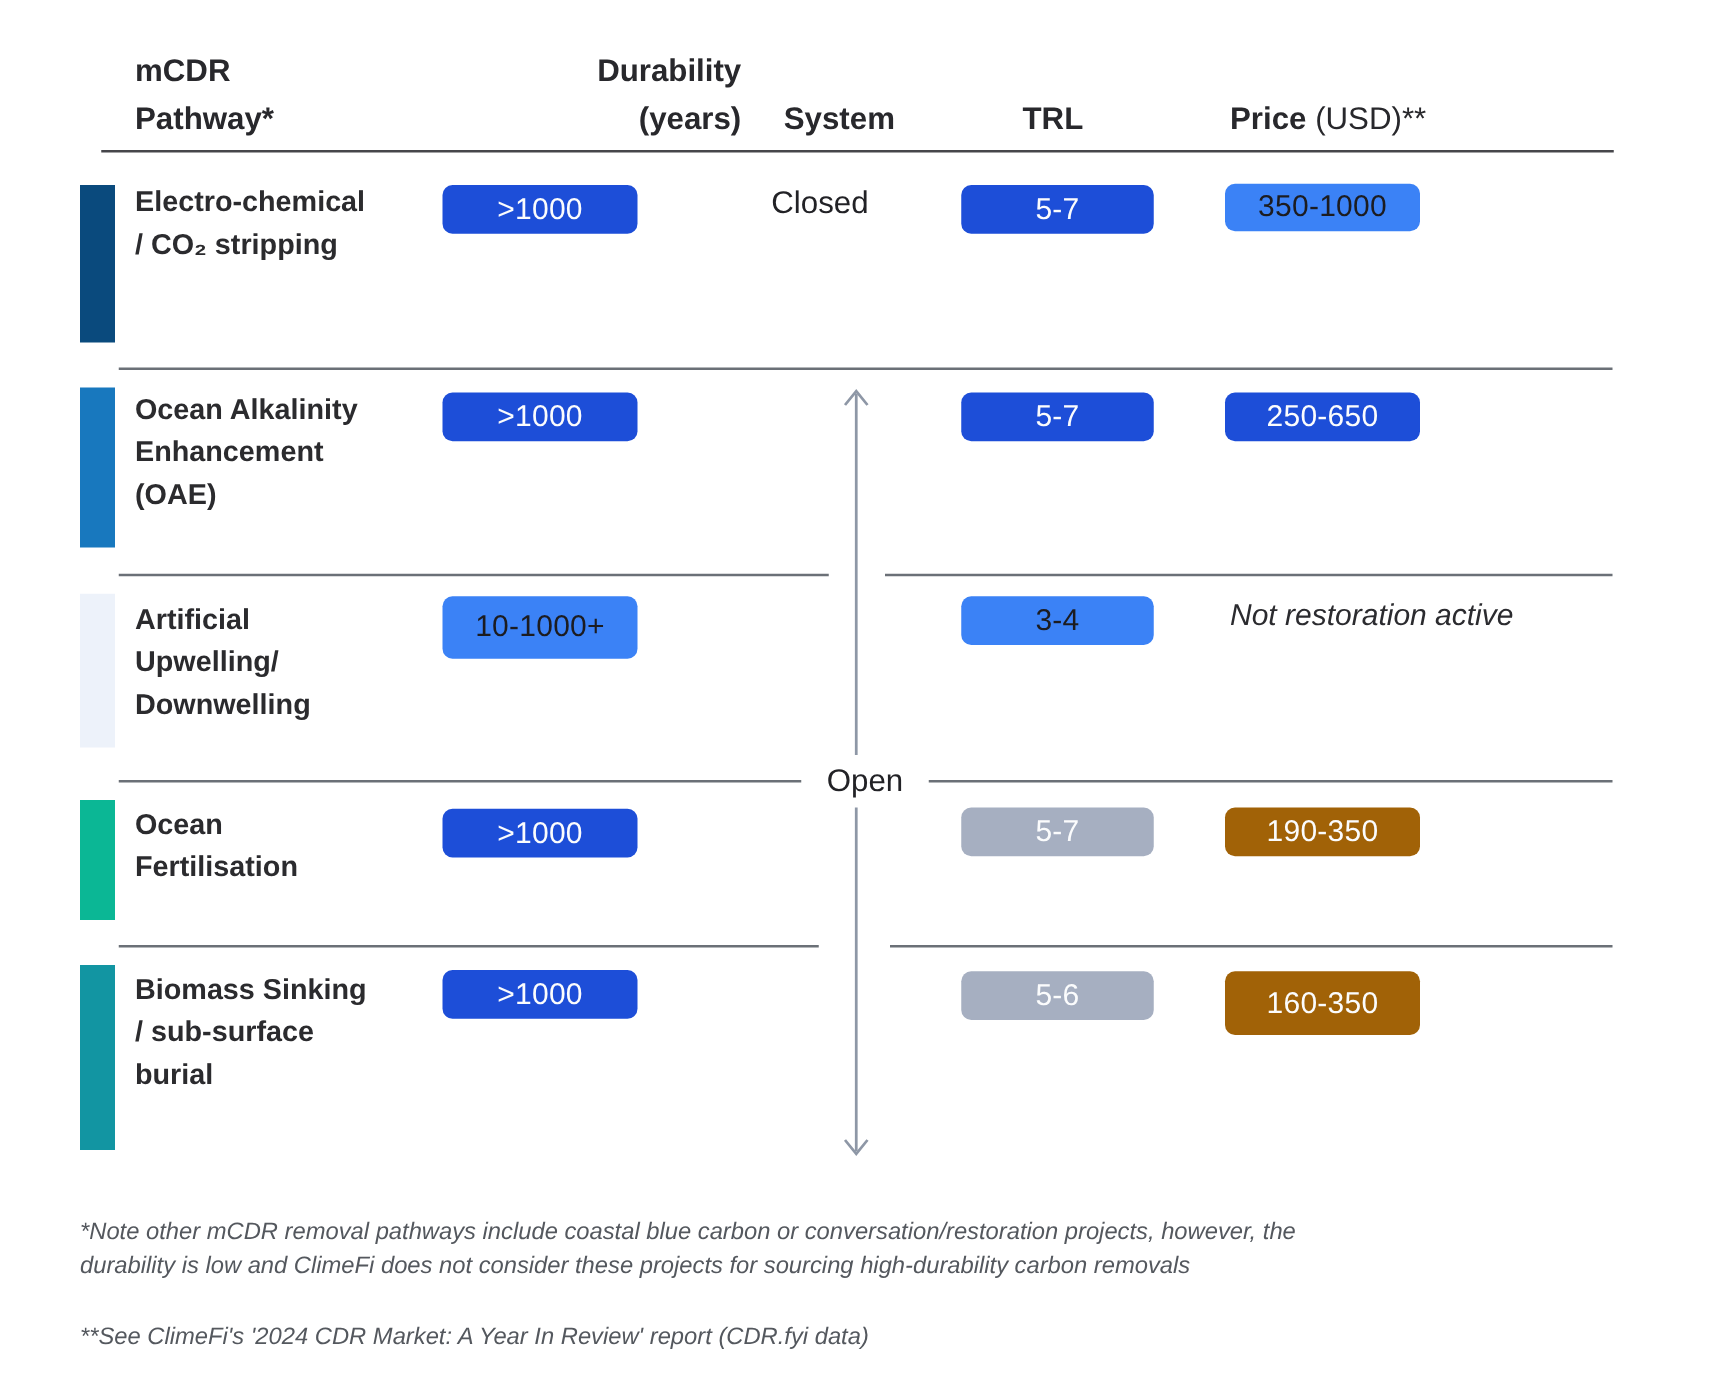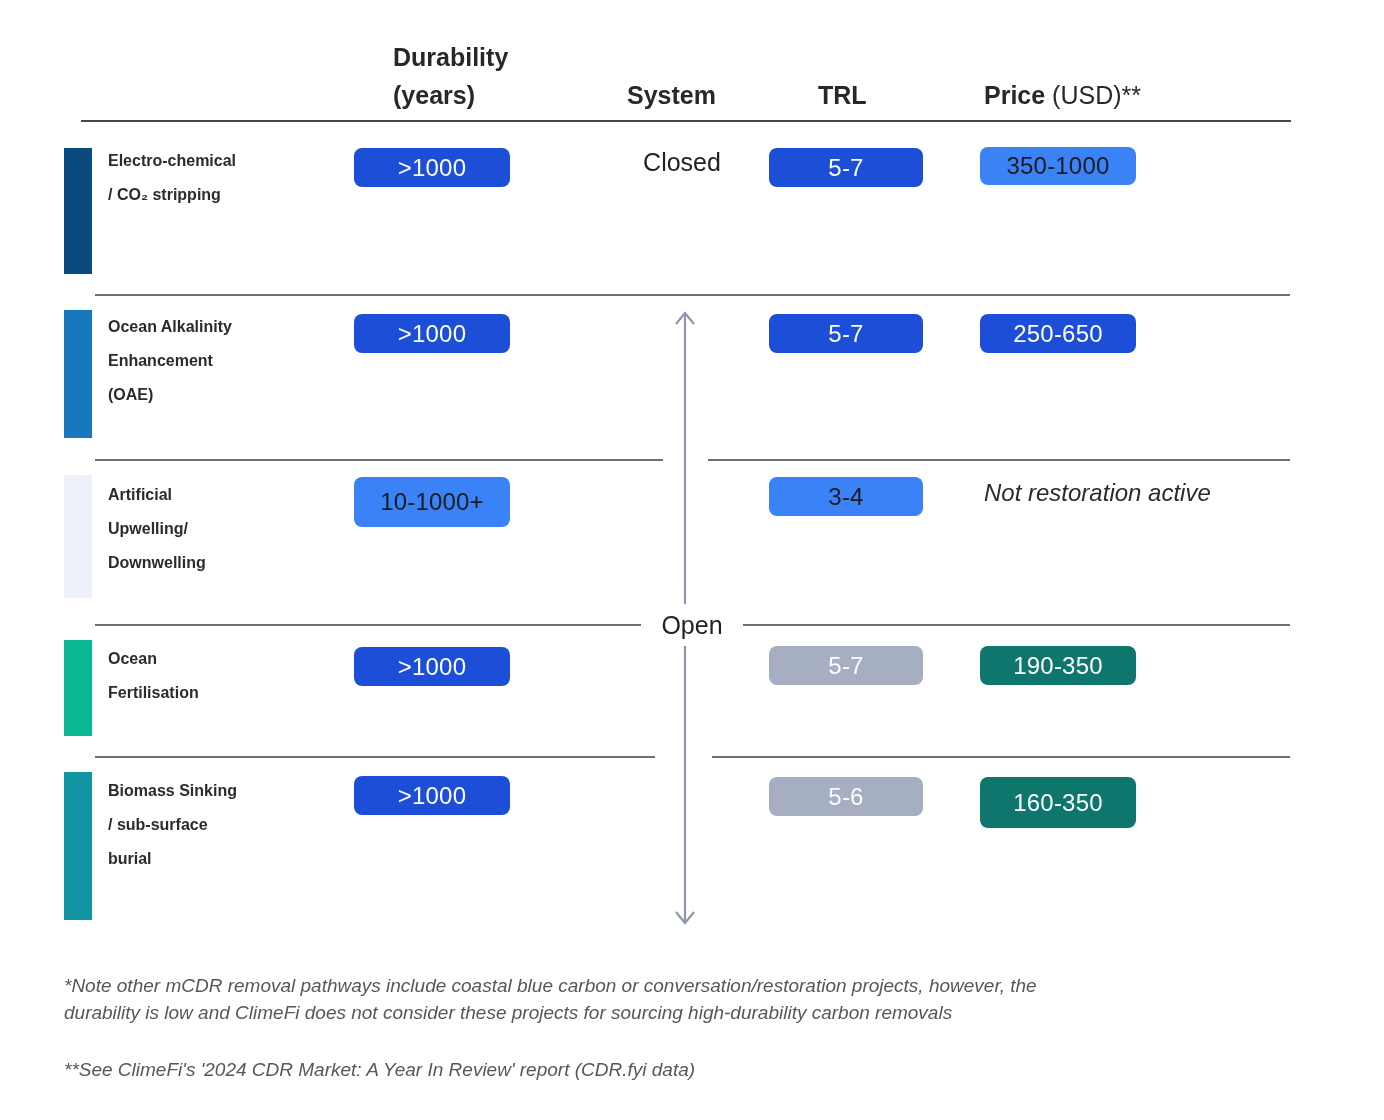"mCDR" div.abs { html: none -> <div>mCDR Pathway*</div> }
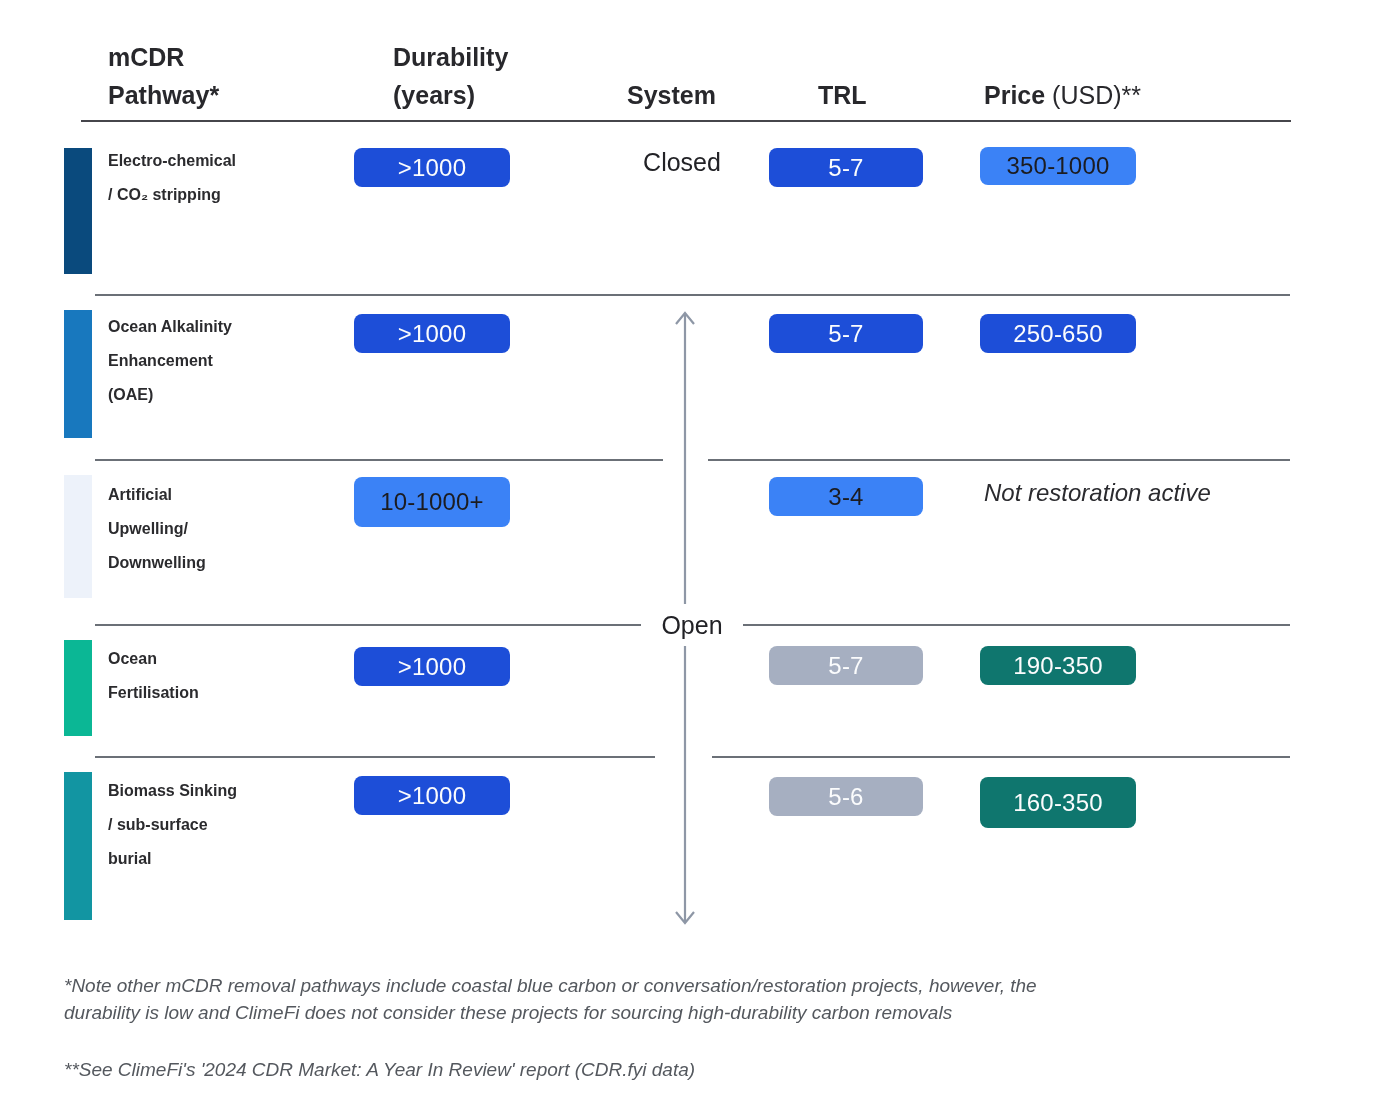"Durability" div.abs { text-align: none -> right }
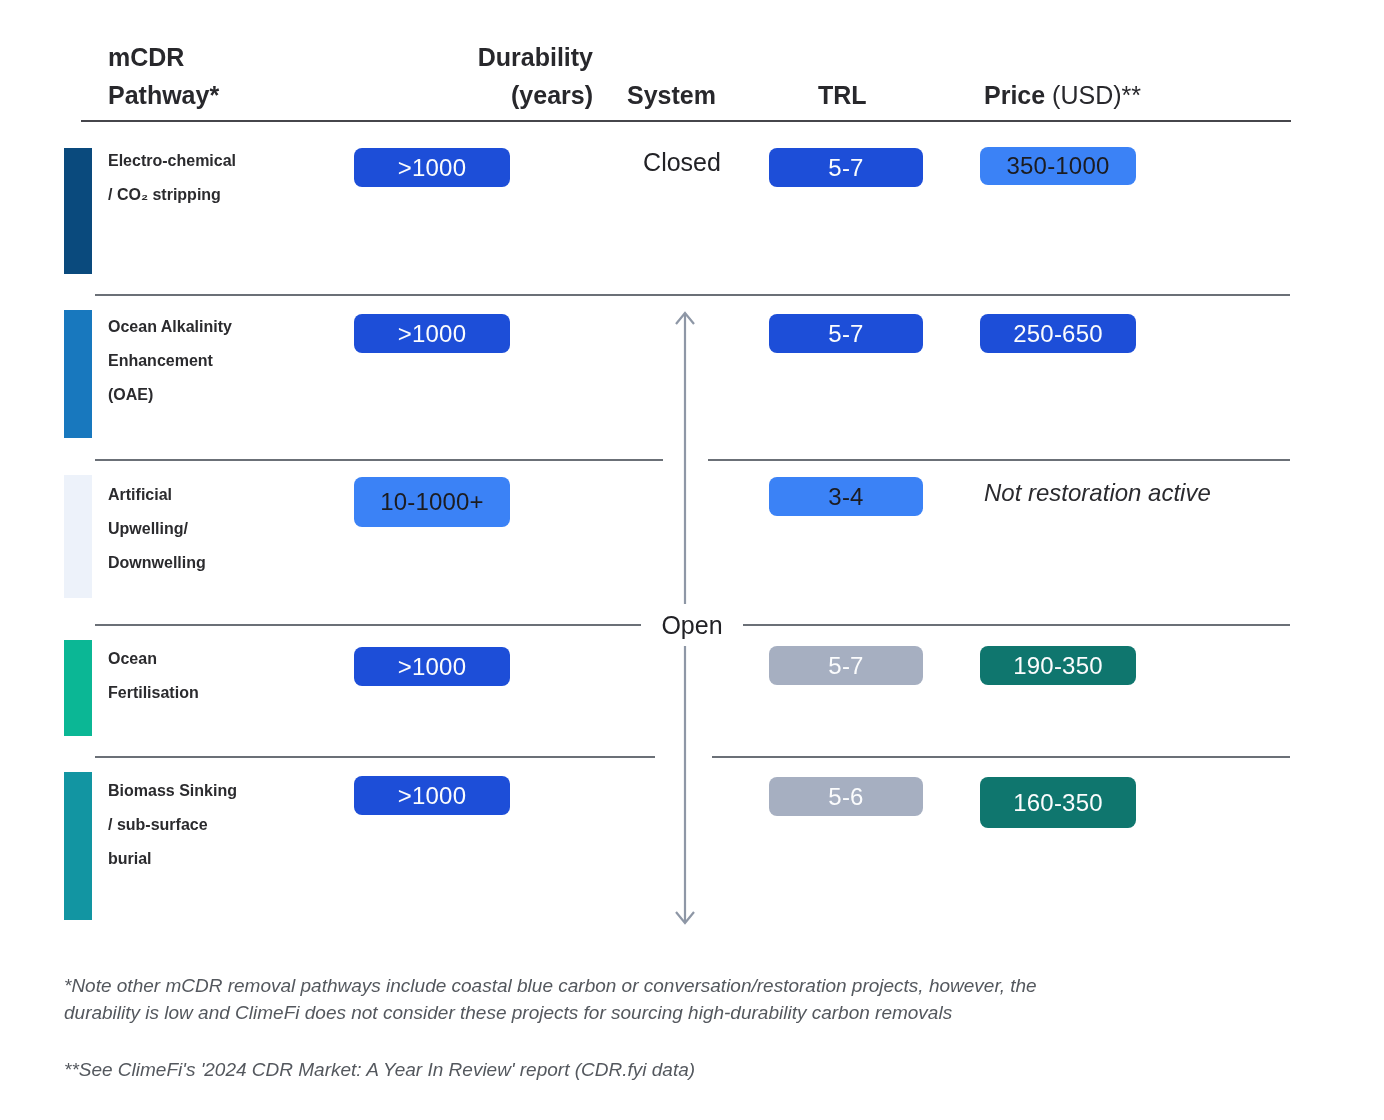"Electro-chemical" .row-title { font-size: 16px -> 23px }
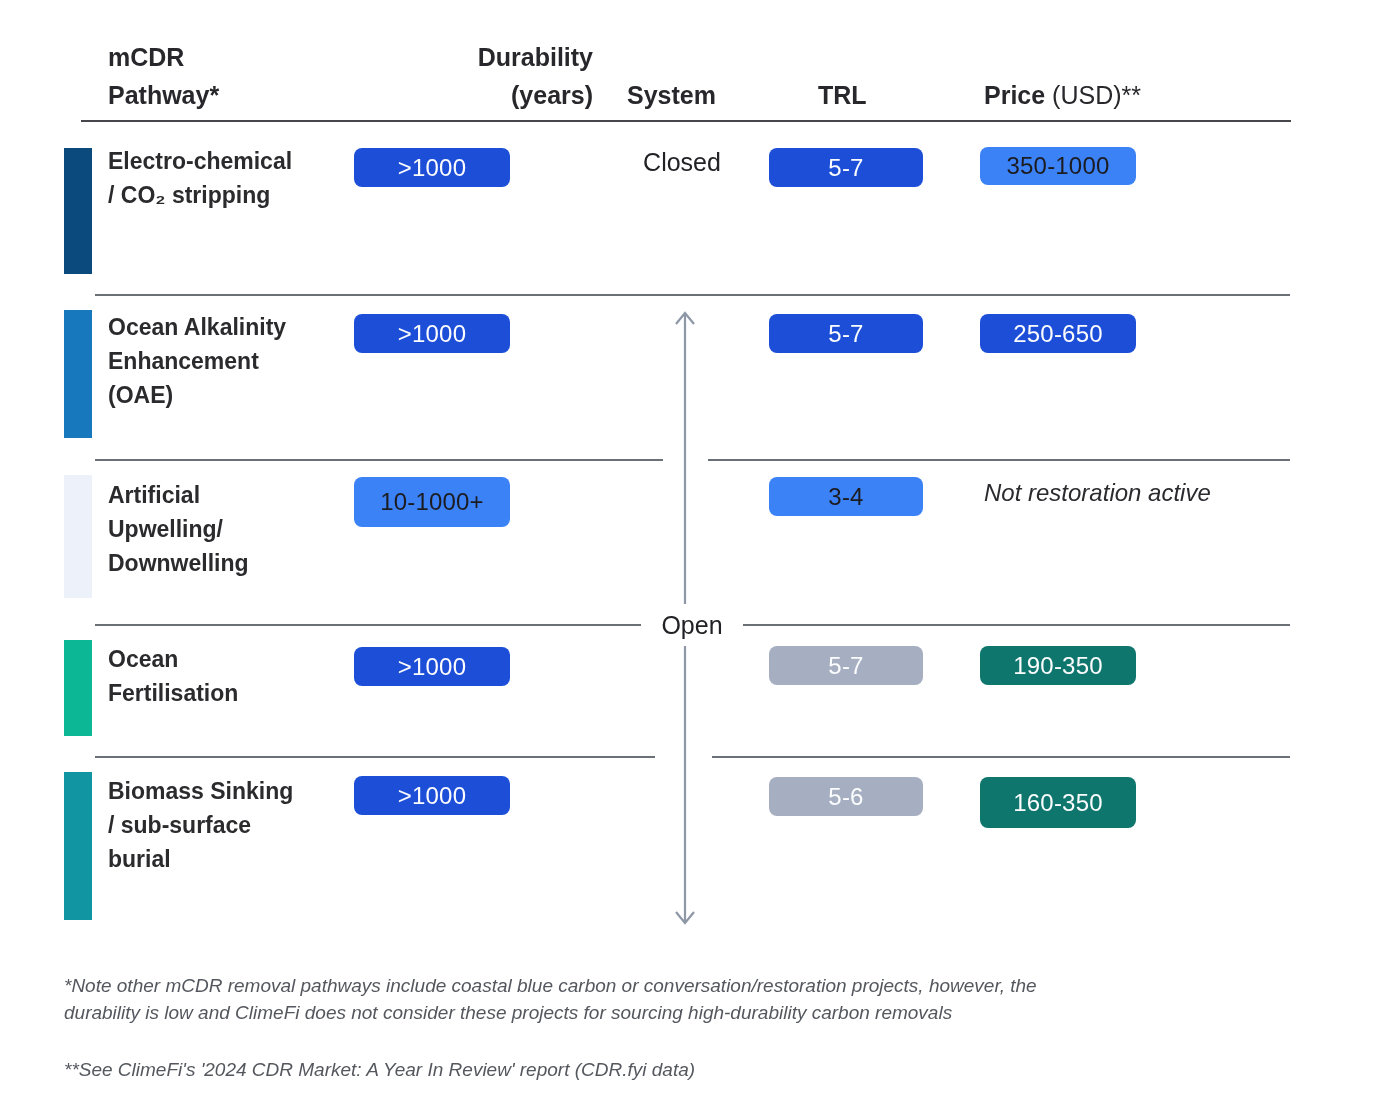"Closed" .sys-label { text-align: center -> none }
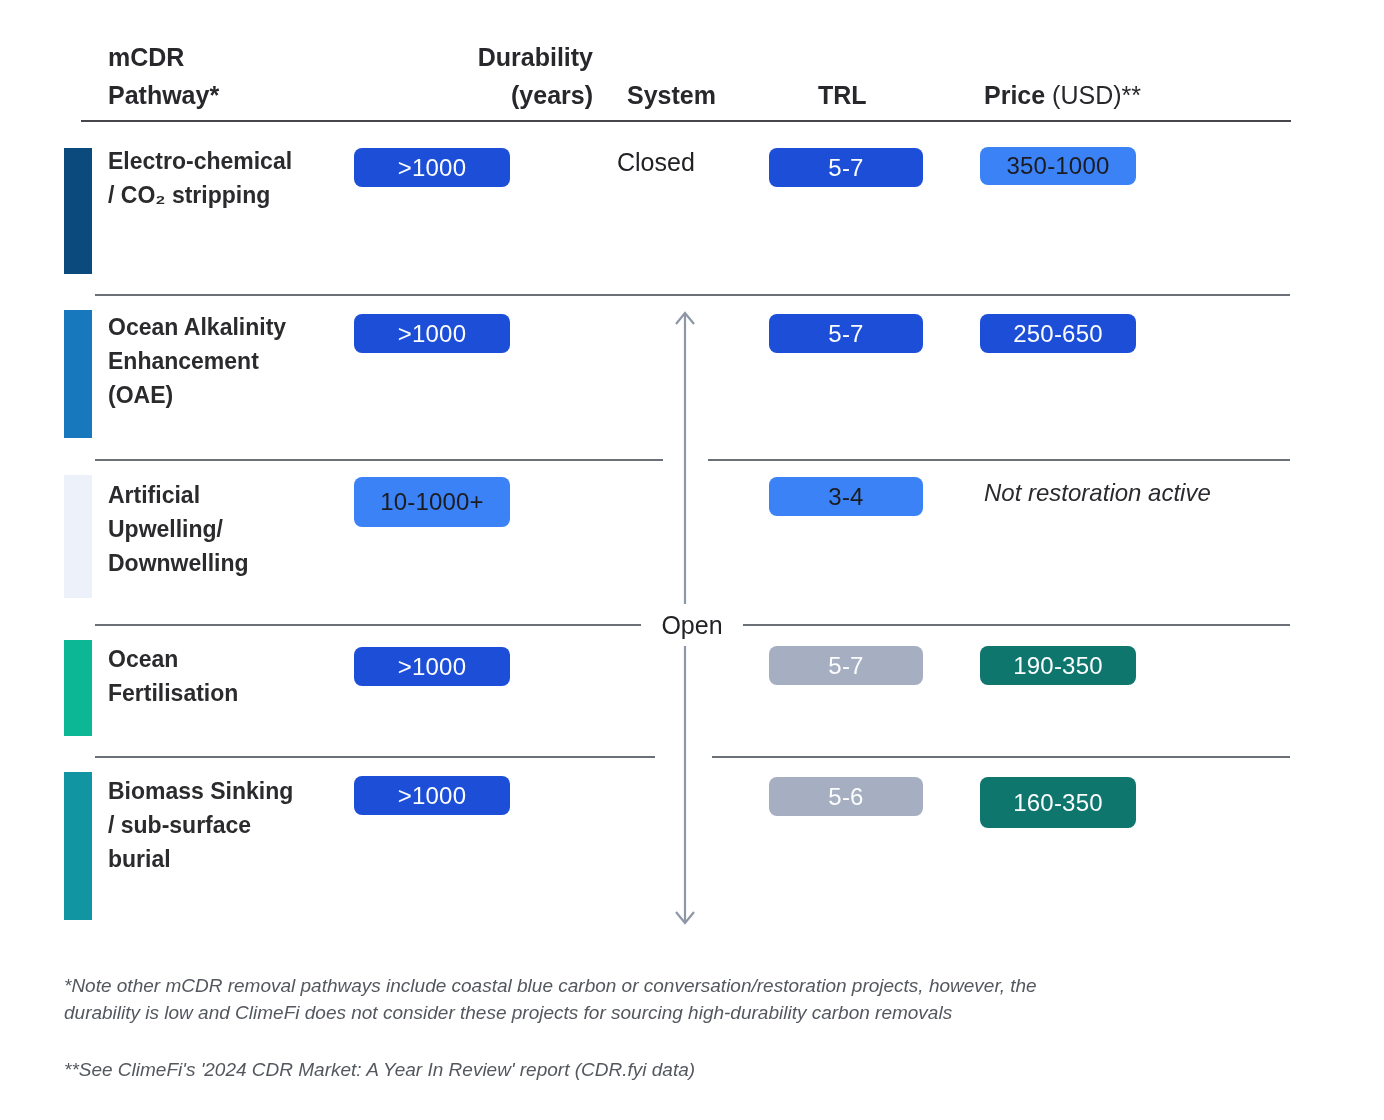"190-350" .badge-dark { background: #0f766e -> #a16207 }
